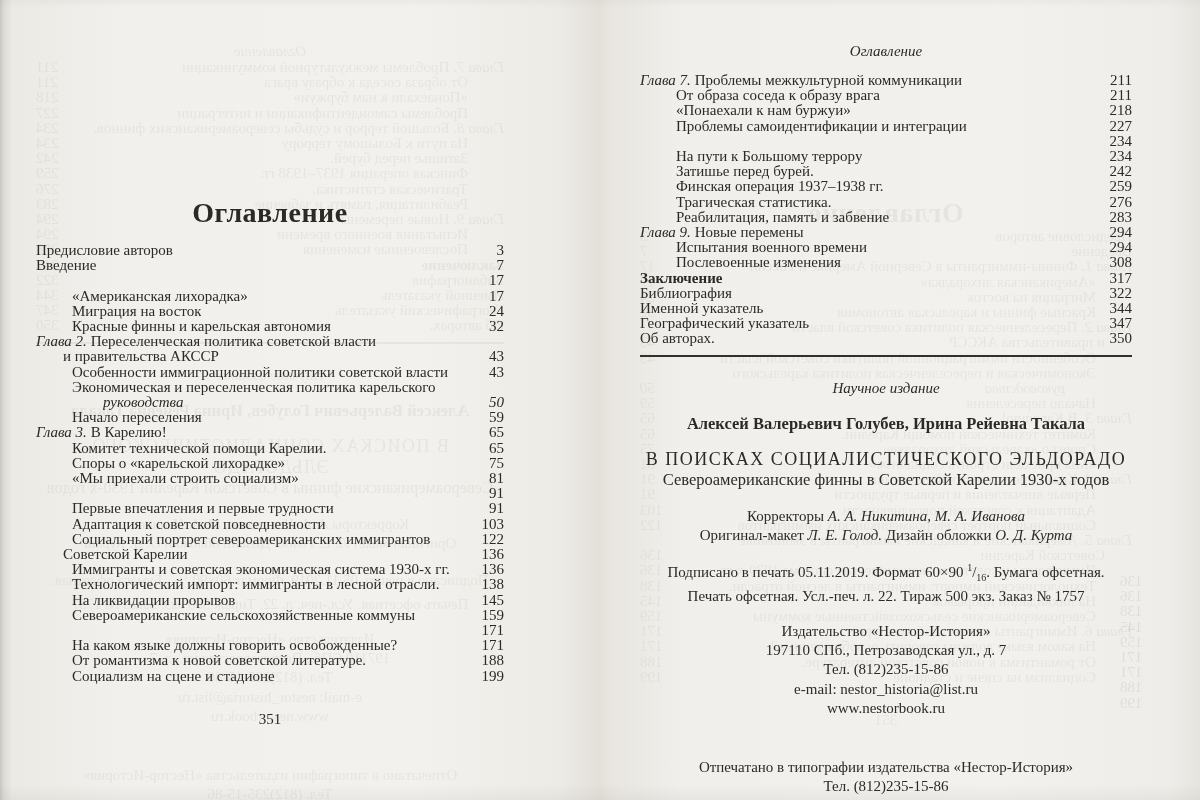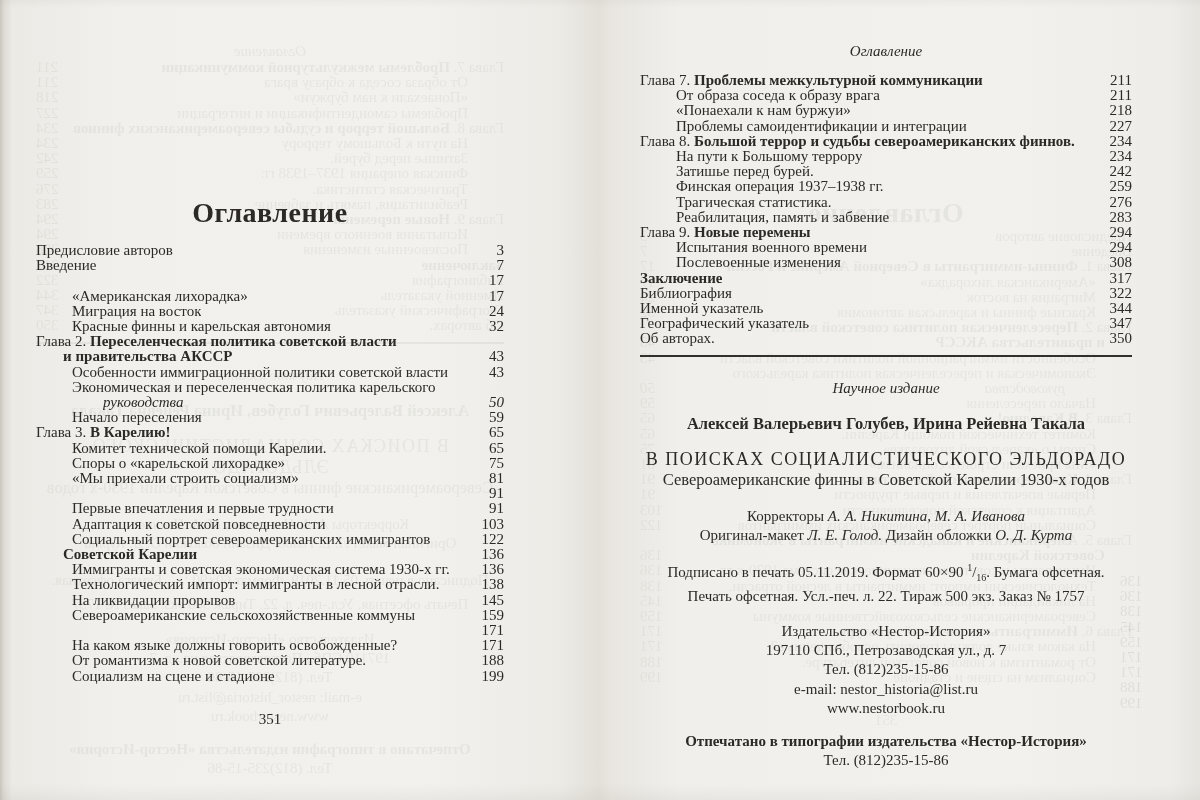"Глава 7." .pref { font-style: none -> italic }
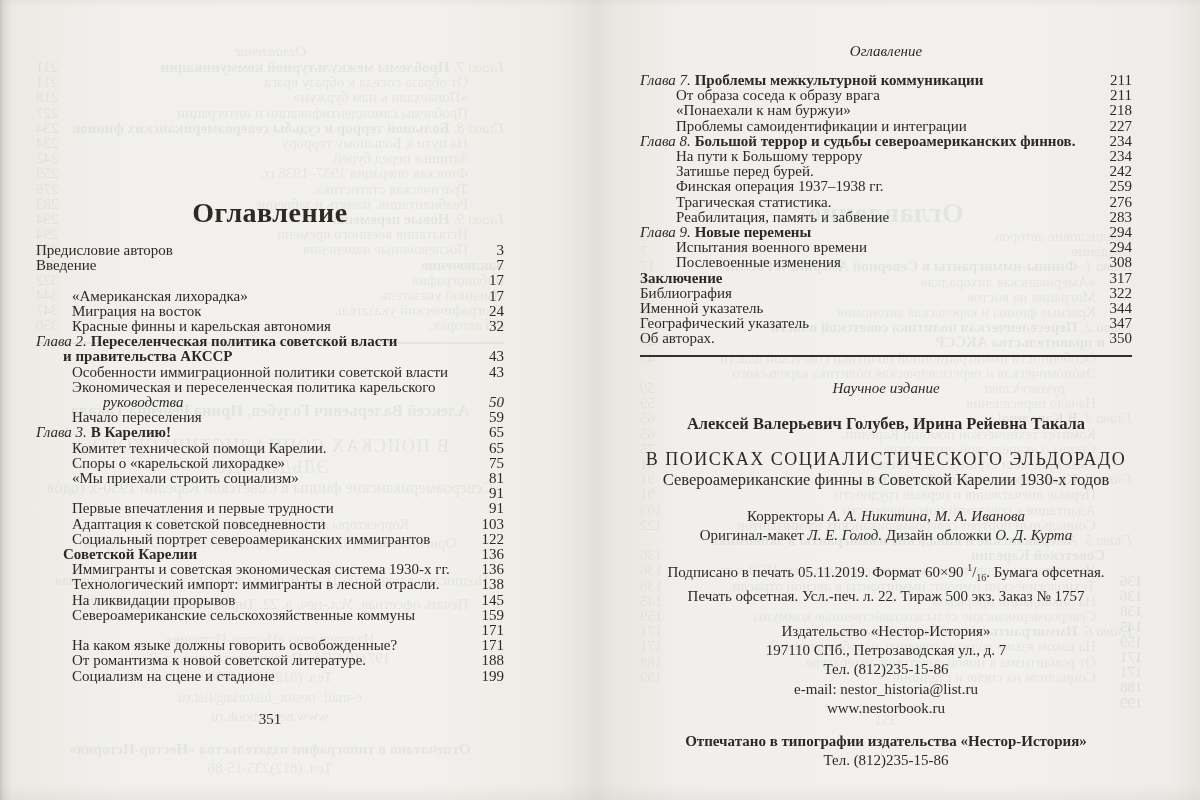"Проблемы межкультурной коммуникации" .s-chapter .main { font-weight: bold -> normal }
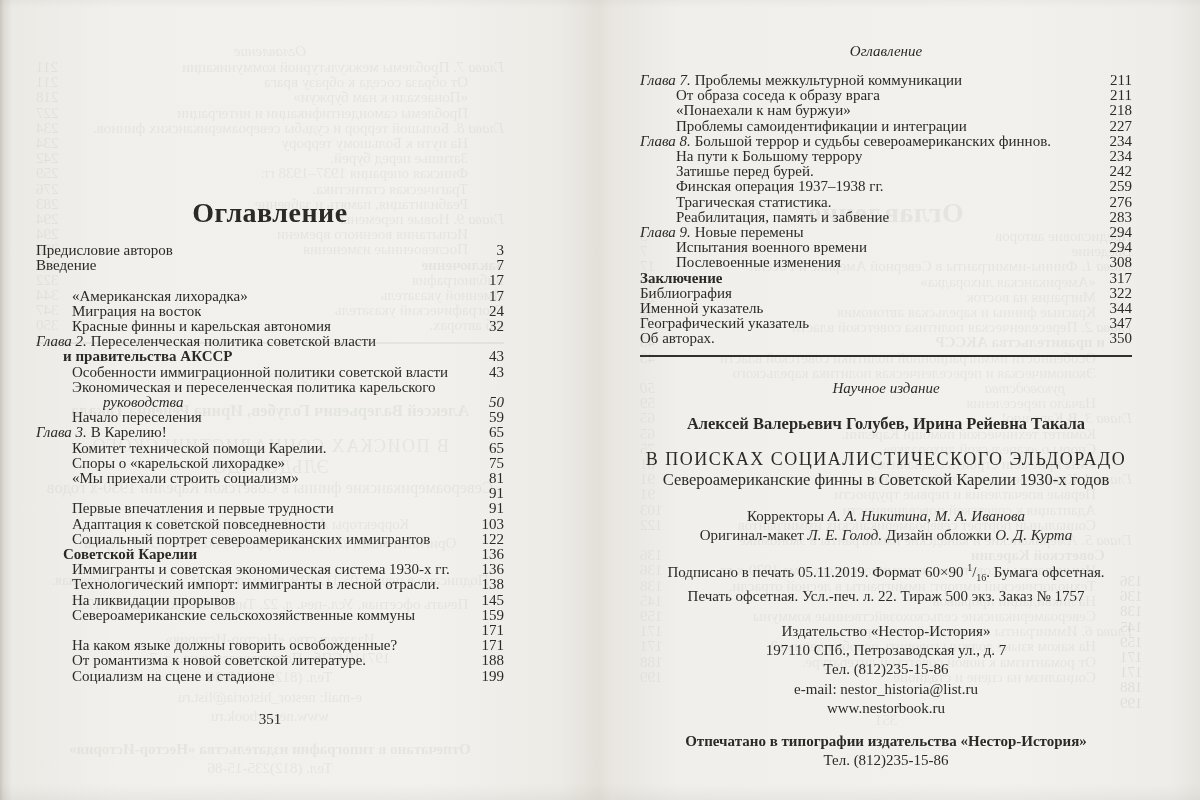"Глава 8. Большой террор и" span.t { html: <span><span>Глава 8. </span><span>Большой террор и судьбы североамериканских финнов.</span></span> -> none }
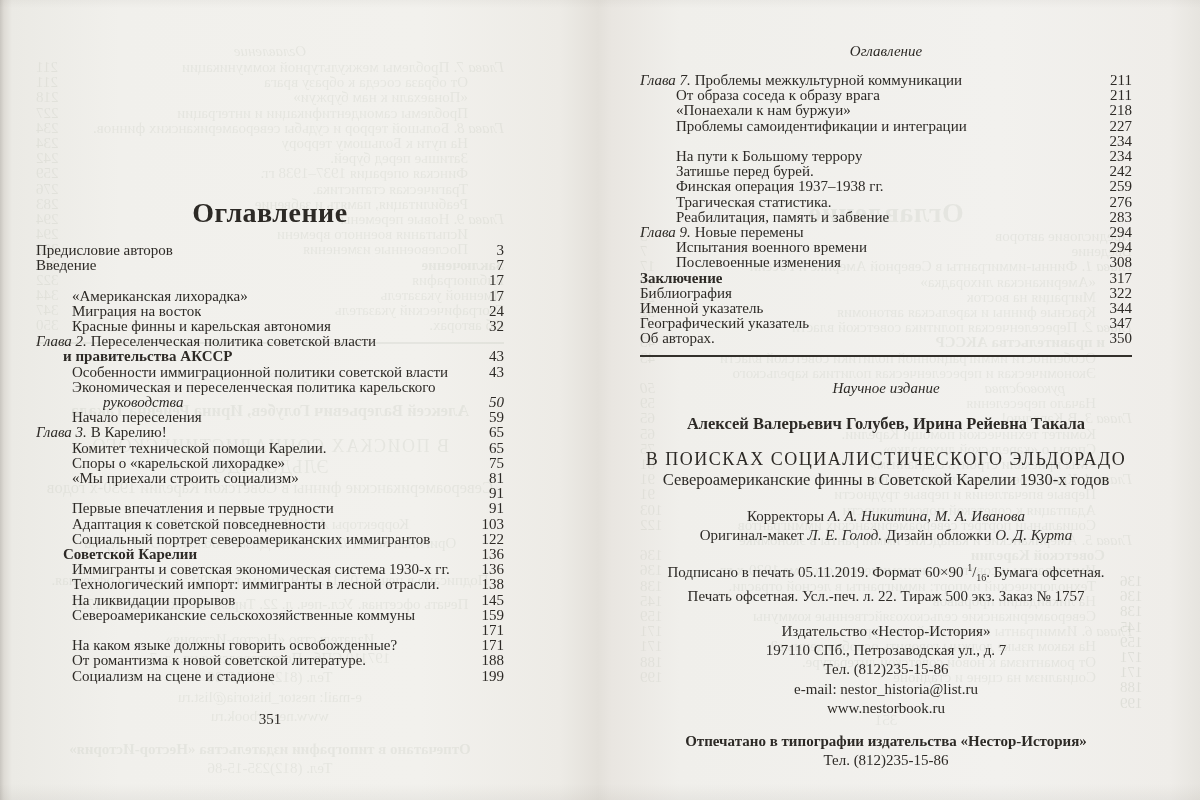"и правительства АКССР" .s-chapter-cont .main { font-weight: bold -> normal }
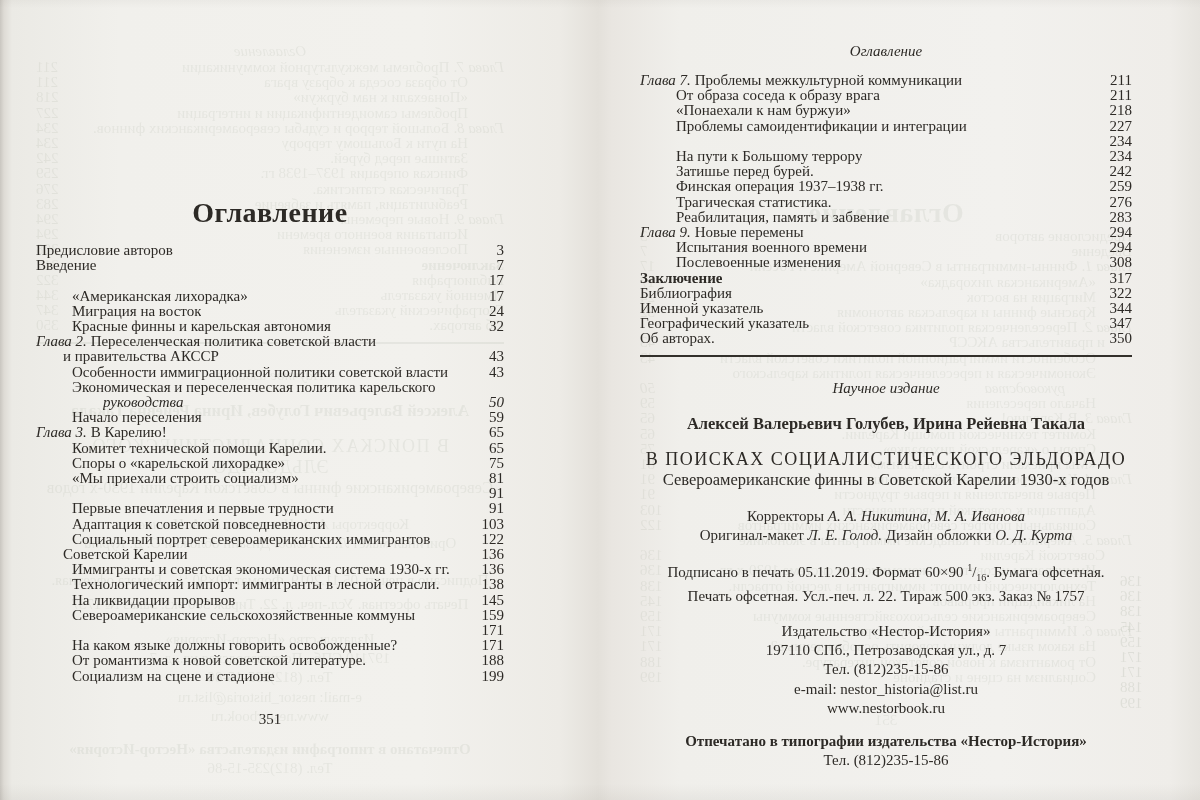"Отпечатано в типографии издательства" .c-printed { font-weight: bold -> none; margin-top: 14px -> 40px }
